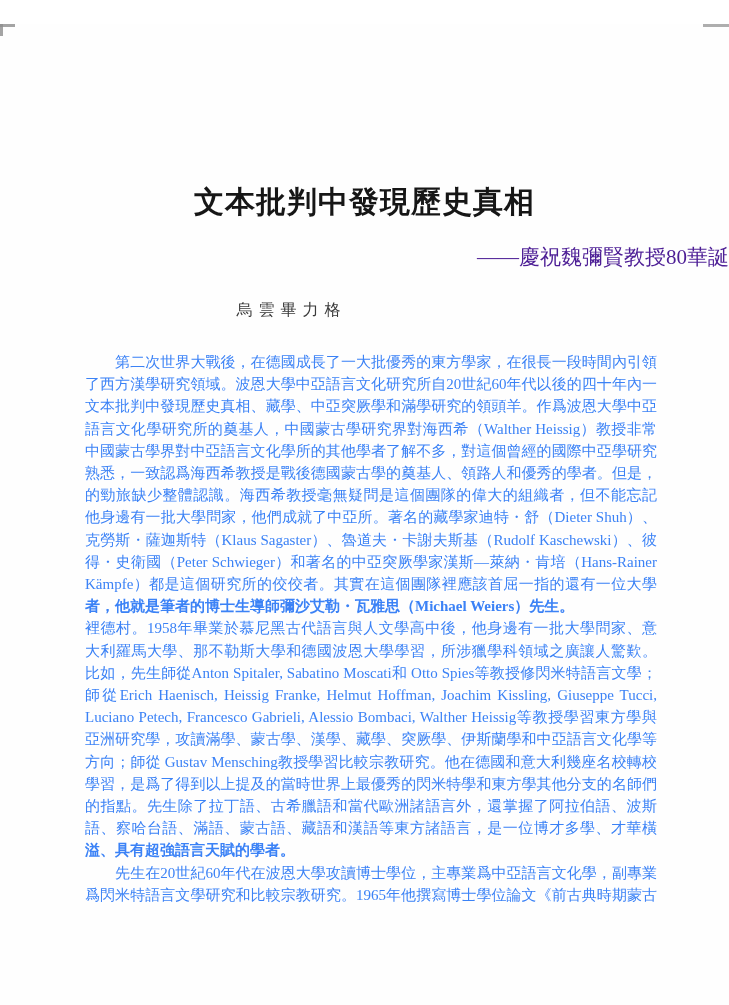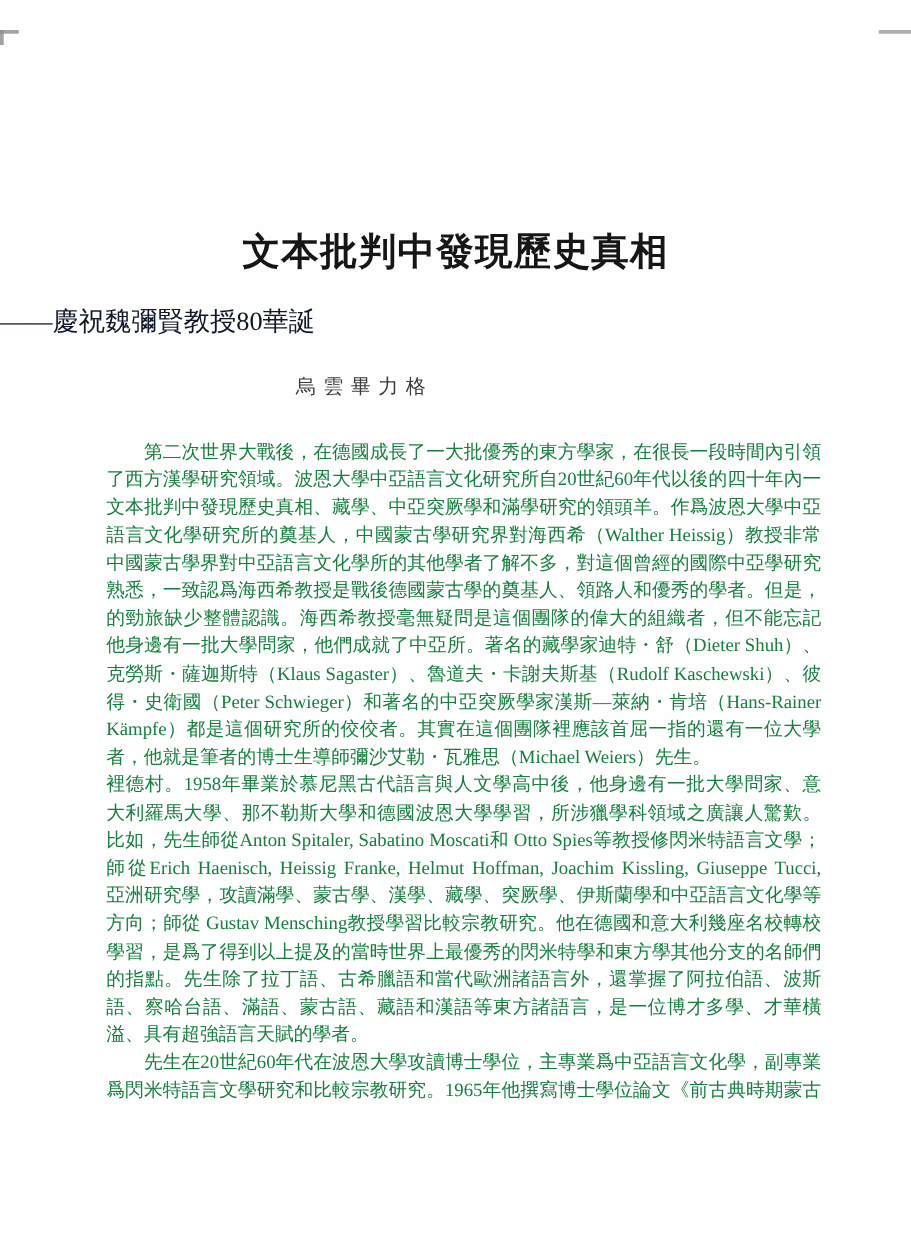"——慶祝魏彌賢教授80華誕" .subtitle { color: #0f172a -> #4c1d95; text-align: left -> right }
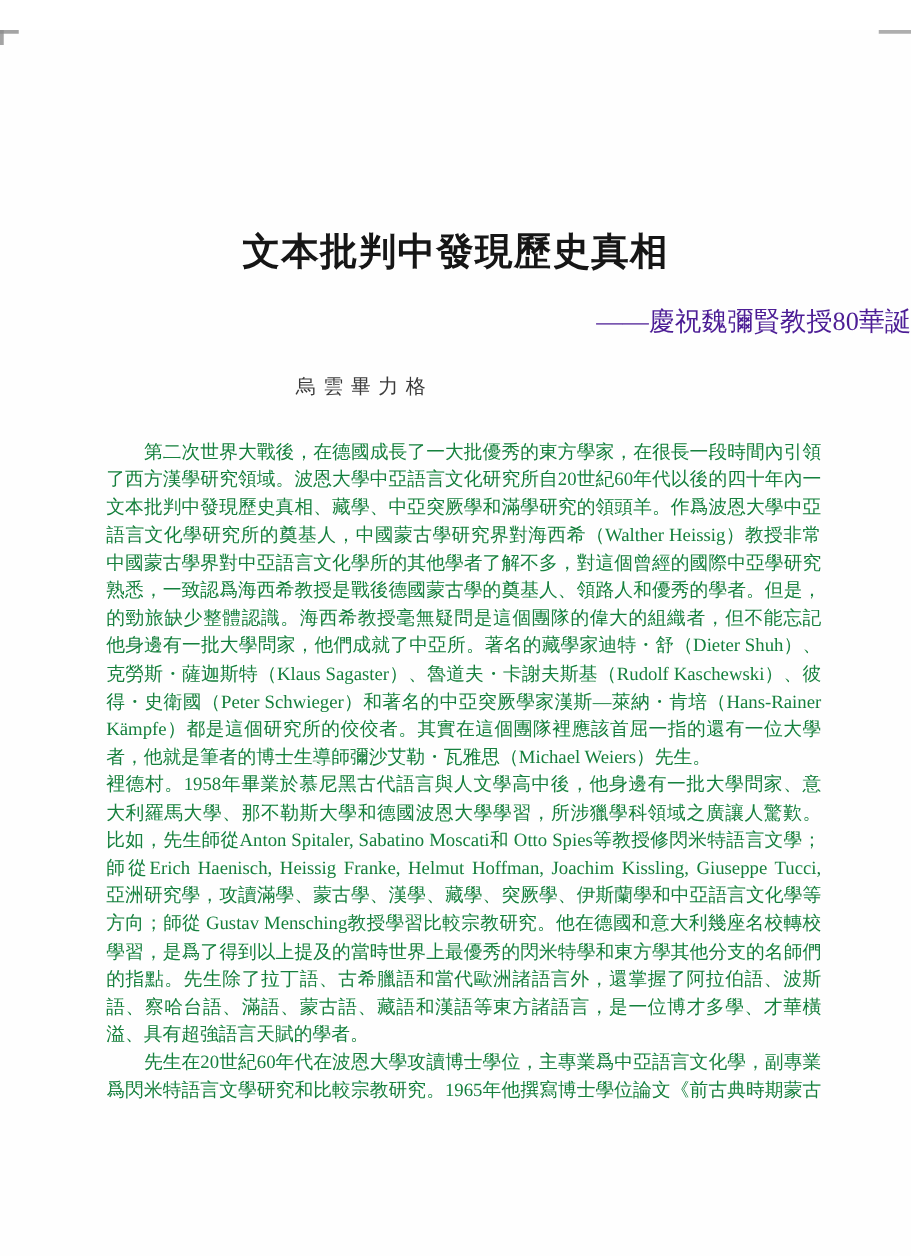"第二次世界大戰後，在德國成長了一大批優秀的東方學家，在很長一段時間內引領" .body-text { color: #15803d -> #3b82f6 }
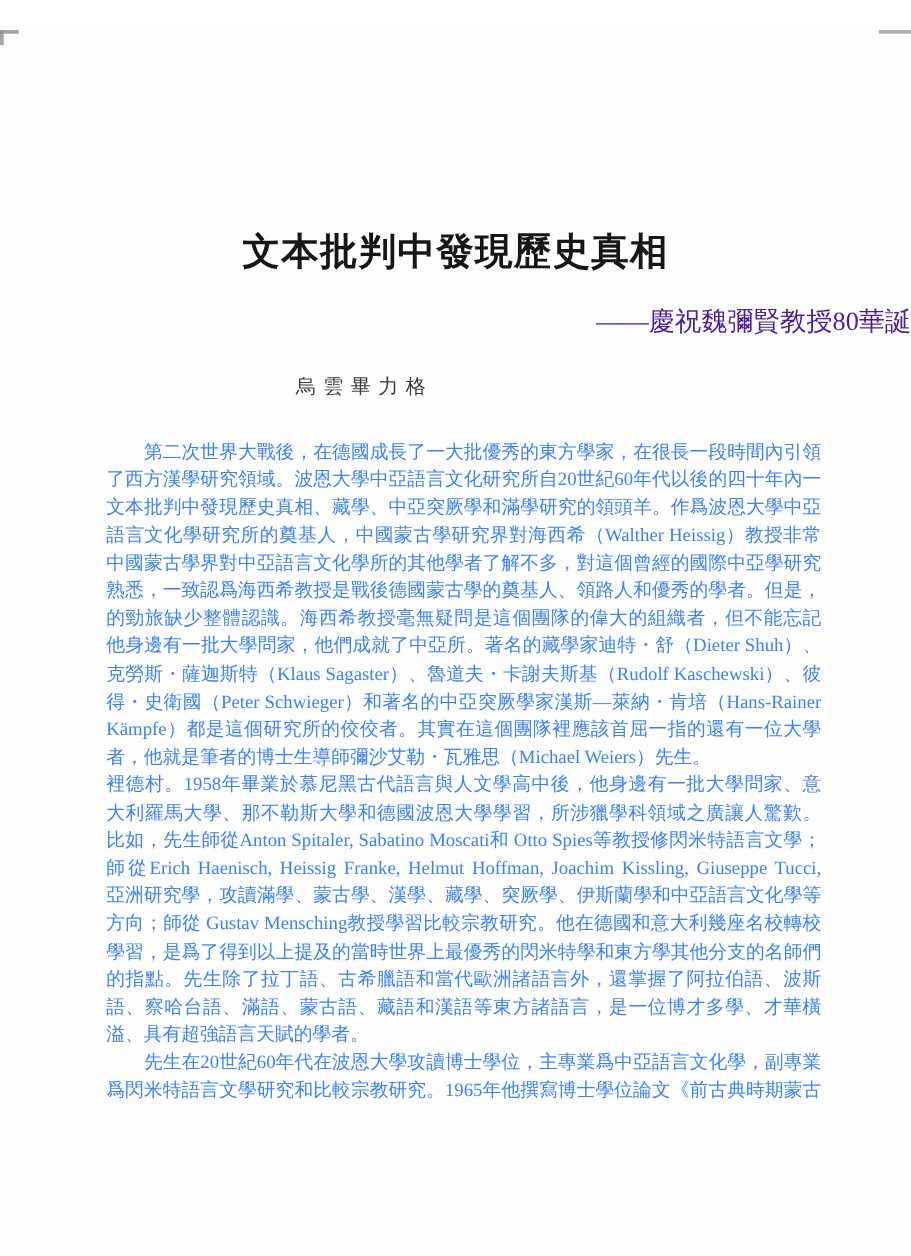"者，他就是筆者的博士生導師彌沙艾勒・瓦雅思（Michael Weiers）先生。" .body-text .line.para-end { font-weight: none -> bold }
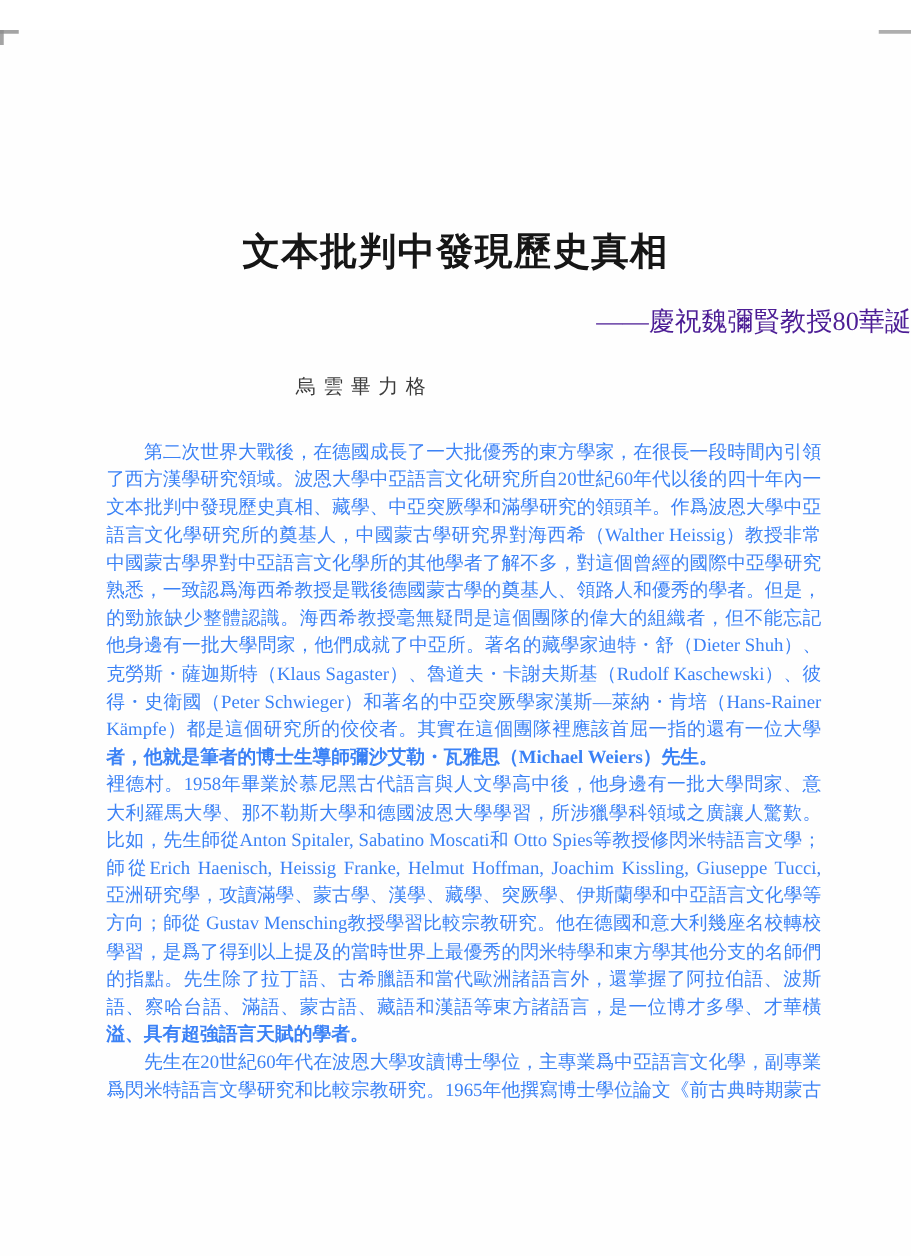"Luciano Petech, Francesco Gabrieli," div.line { html: none -> <div>Luciano Petech, Francesco Gabrieli, Alessio Bombaci, Walther Heissig等教授學習東方學與</div> }
